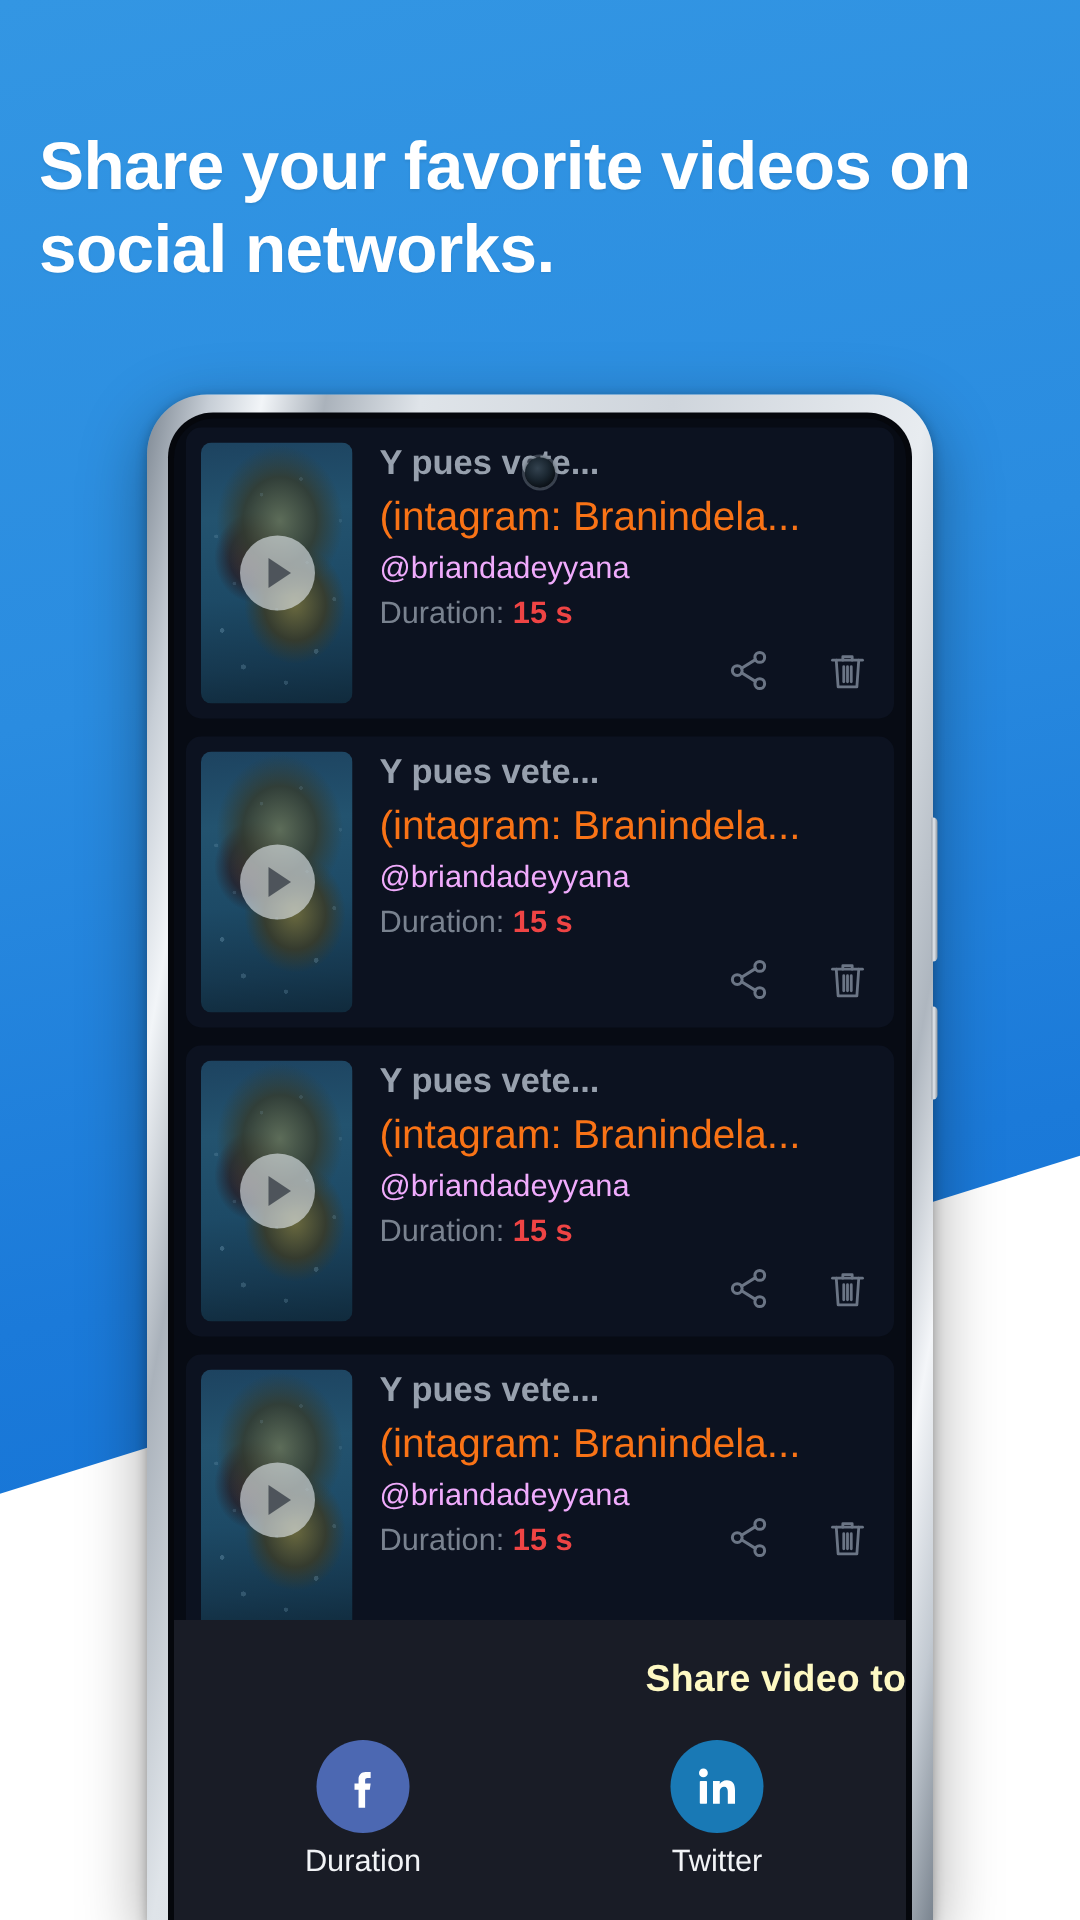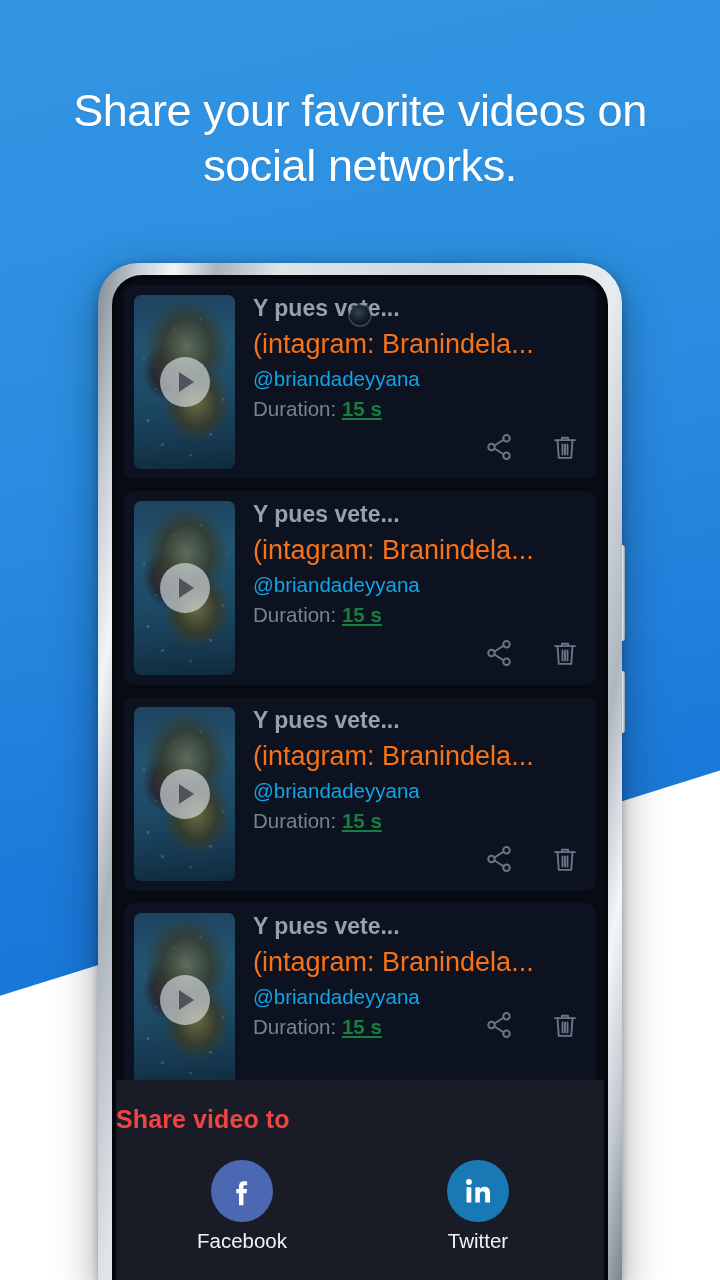"Share your favorite videos on" #headline { font-weight: 400 -> 700; text-align: center -> left }
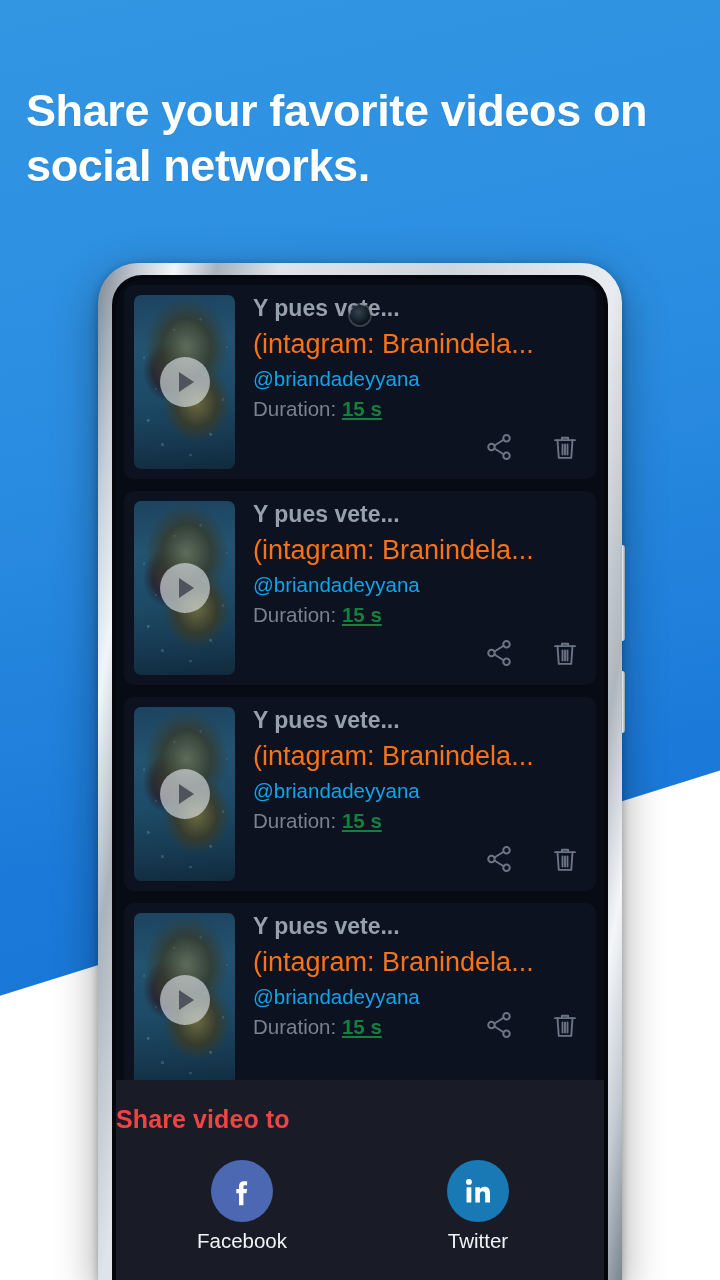"@briandadeyyana" .v-handle { color: #0ea5e9 -> #f0abfc }
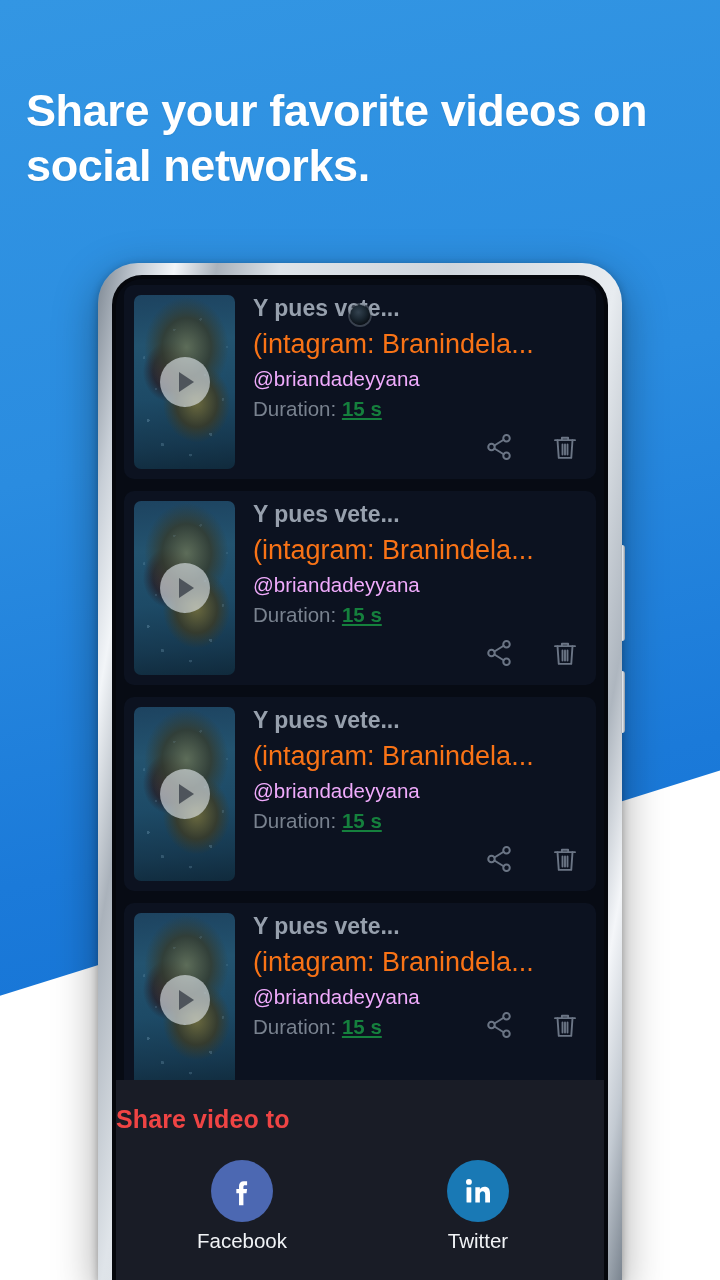"15 s" .v-duration b { color: #15803d -> #ef4444; text-decoration: underline -> none }
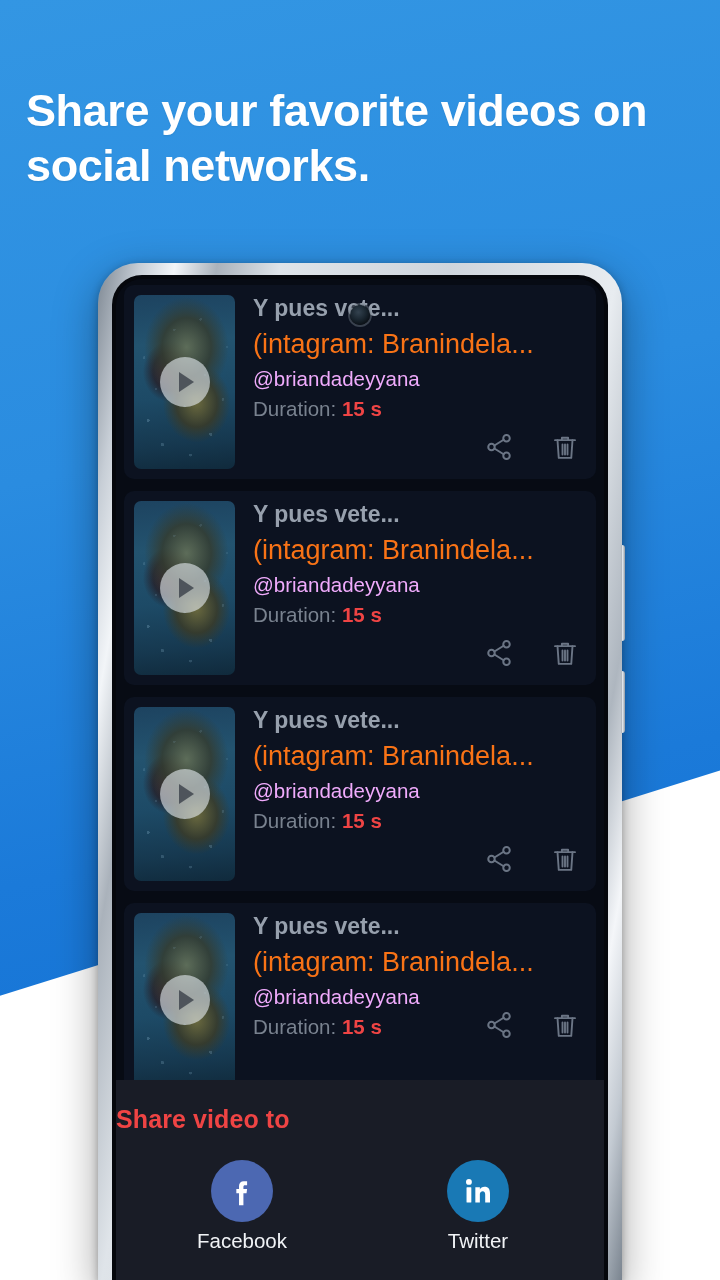"Share video to" #share-title { color: #ef4444 -> #fef9c3; text-align: left -> right }
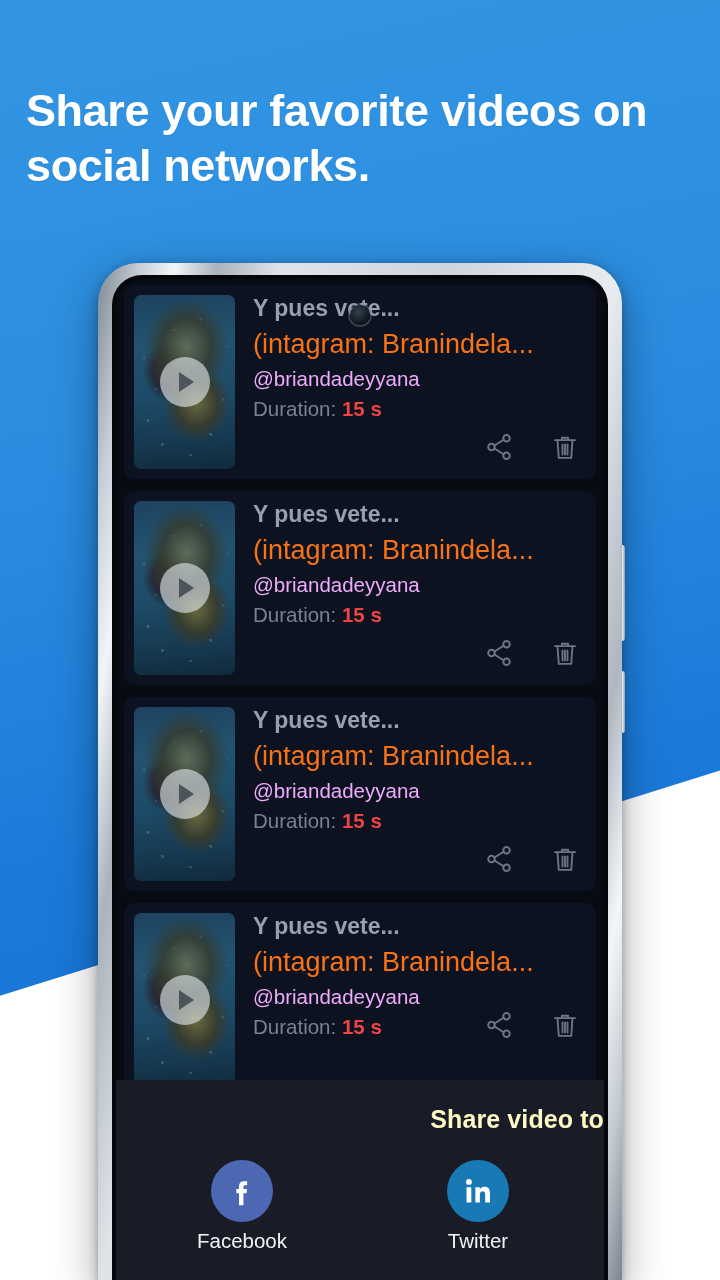"Facebook" div.share-label { text: Facebook -> Duration }
